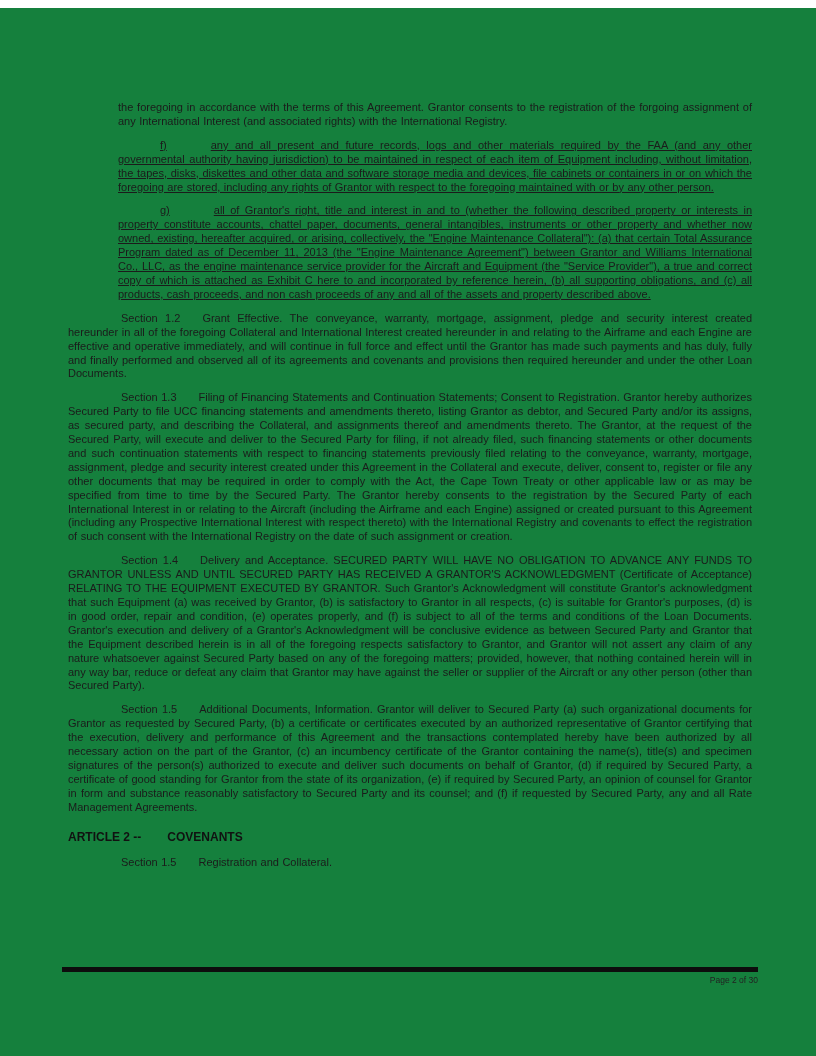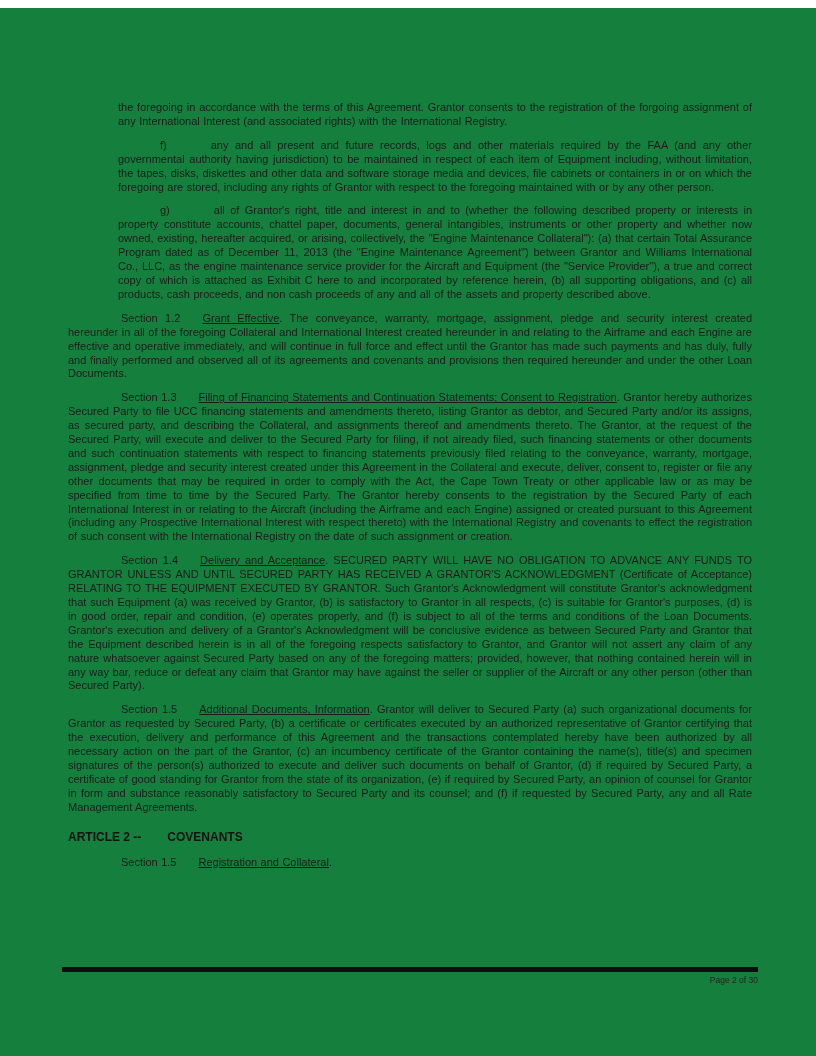"f) any and all present" .lettered { text-decoration: none -> underline }
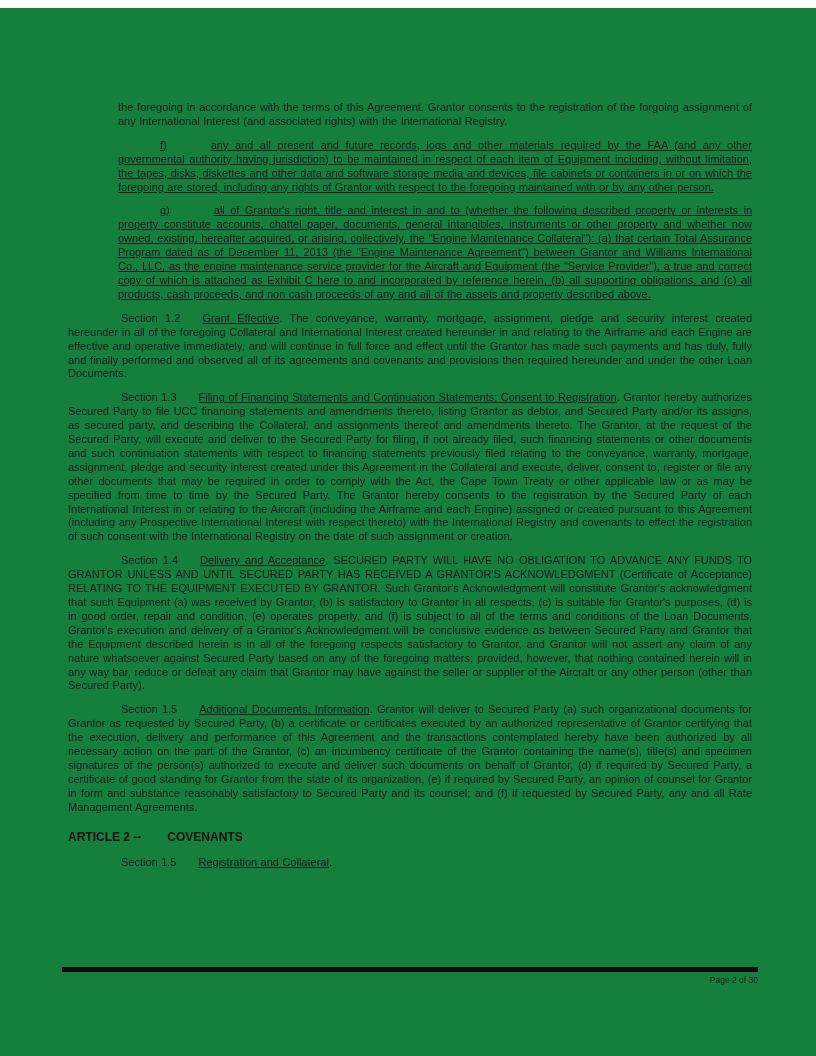"Grant Effective" .underline { text-decoration: underline -> none }
